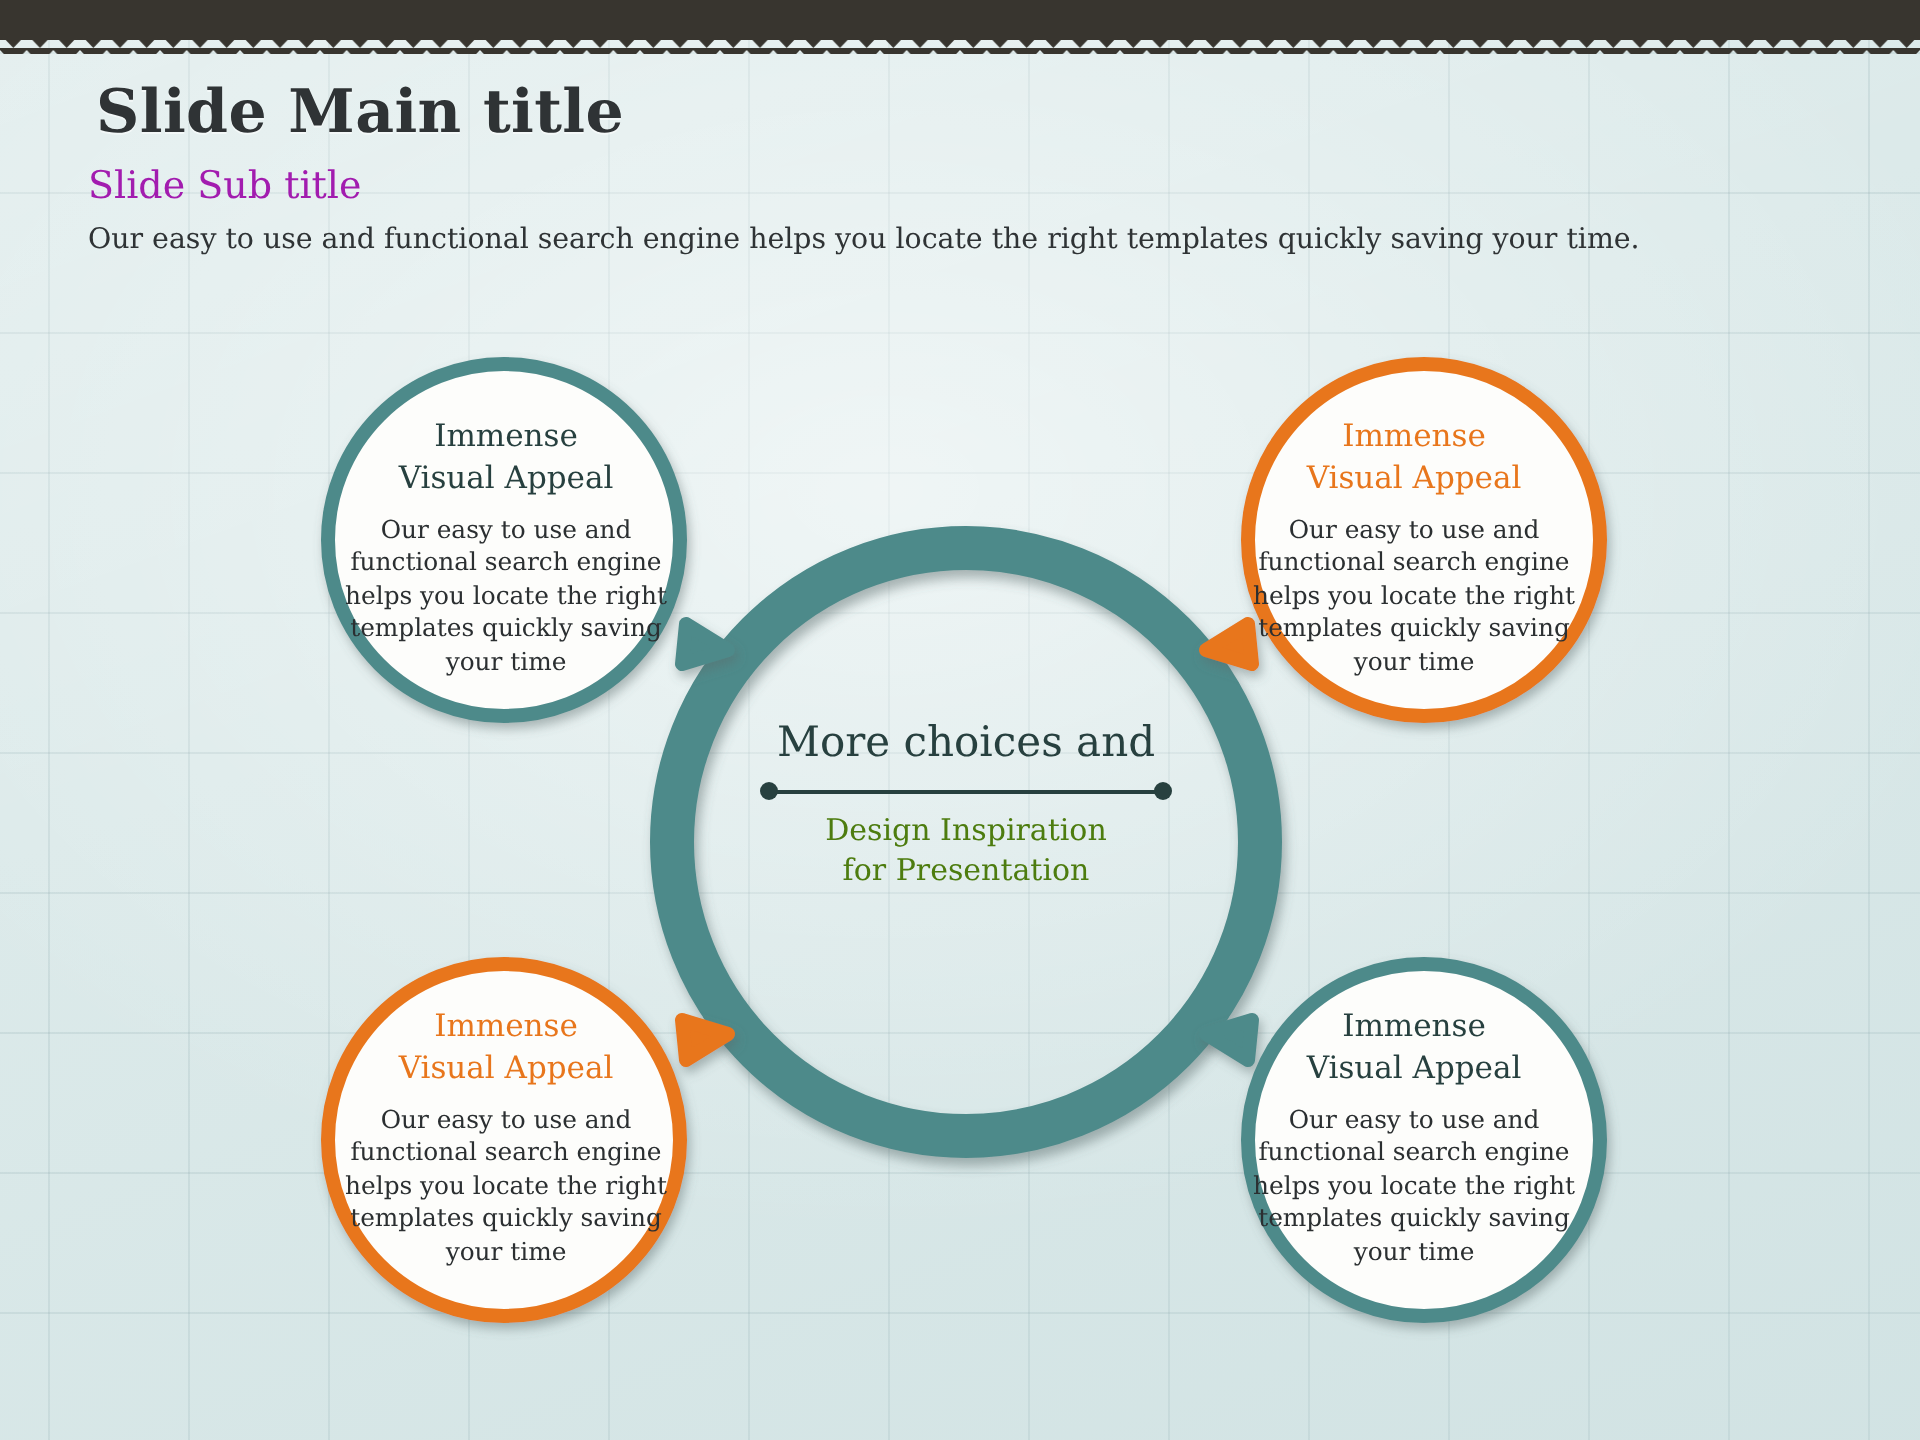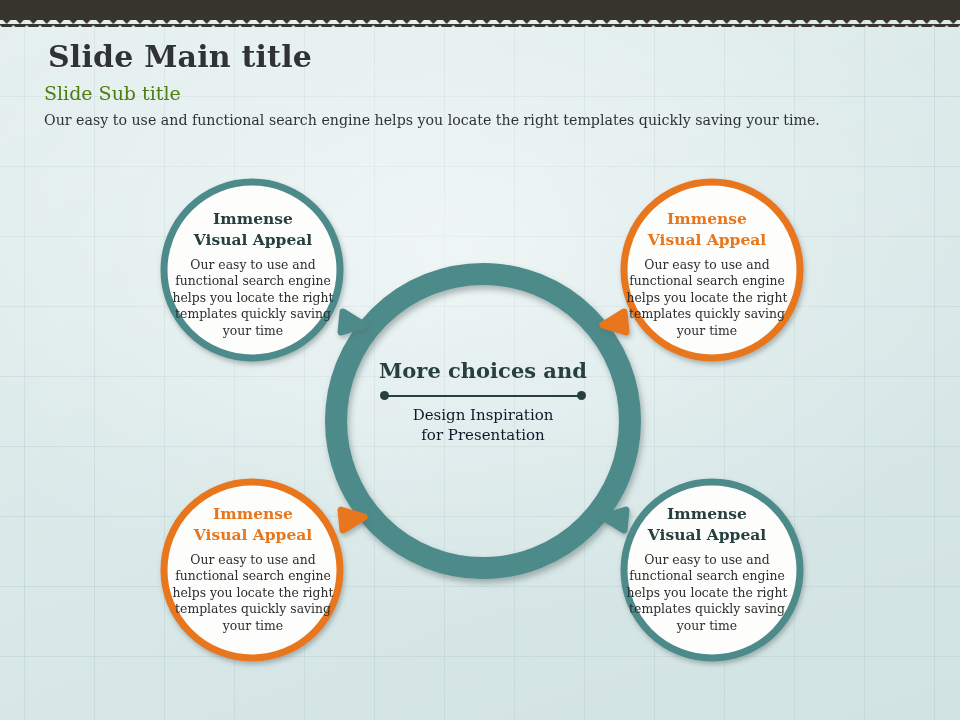"Slide Sub title" #sub-title { color: #4d7c0f -> #a21caf }
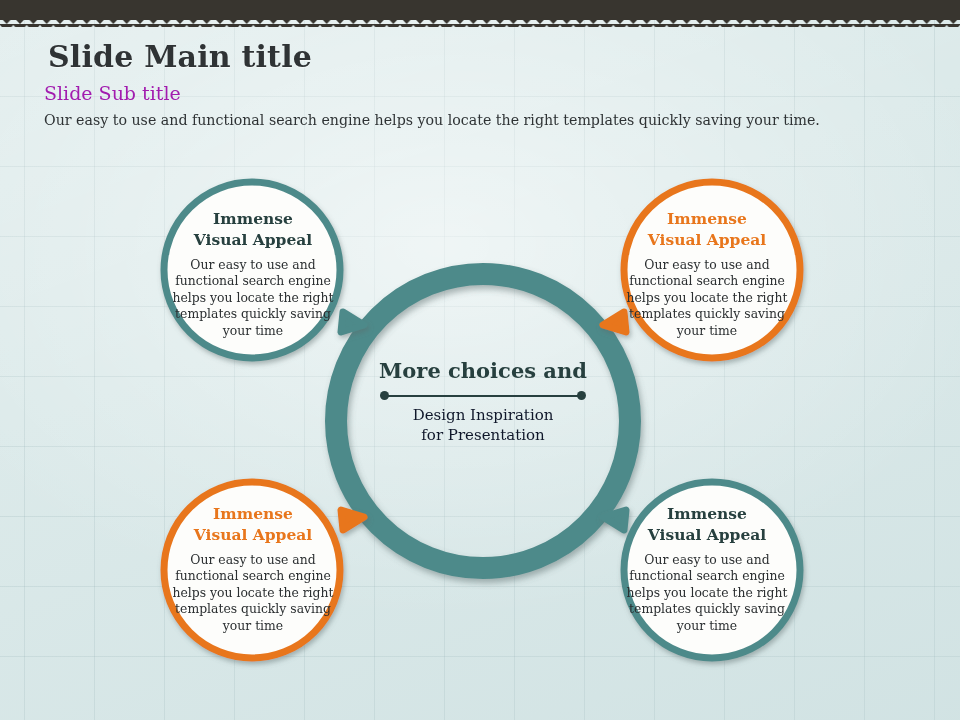"Immense" .bubble-title { font-weight: bold -> normal }
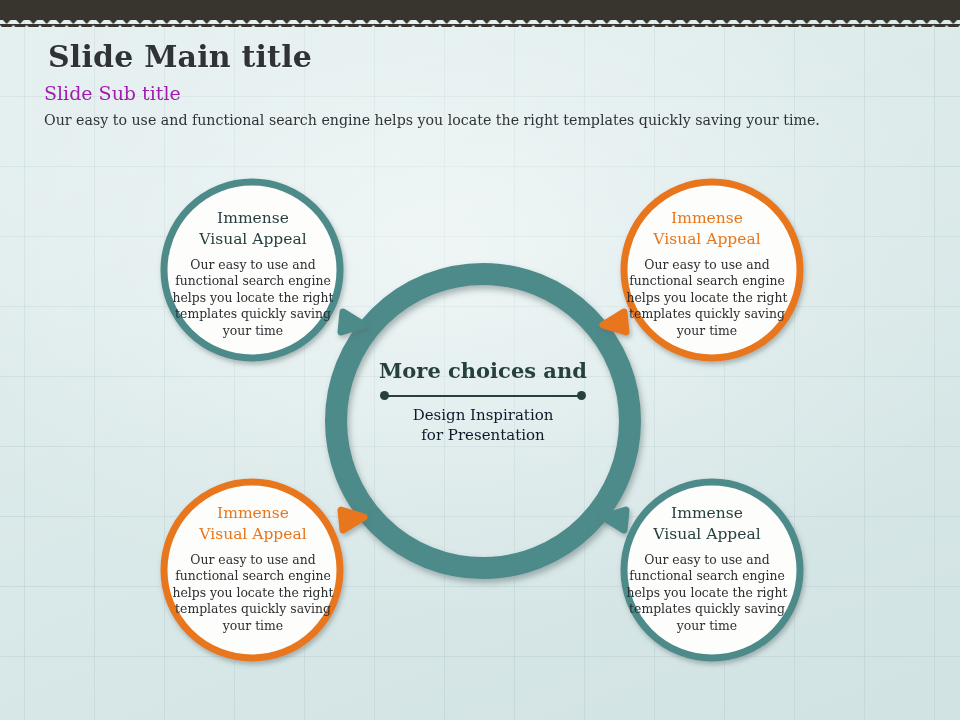"More choices and" #center-heading { font-weight: bold -> normal }
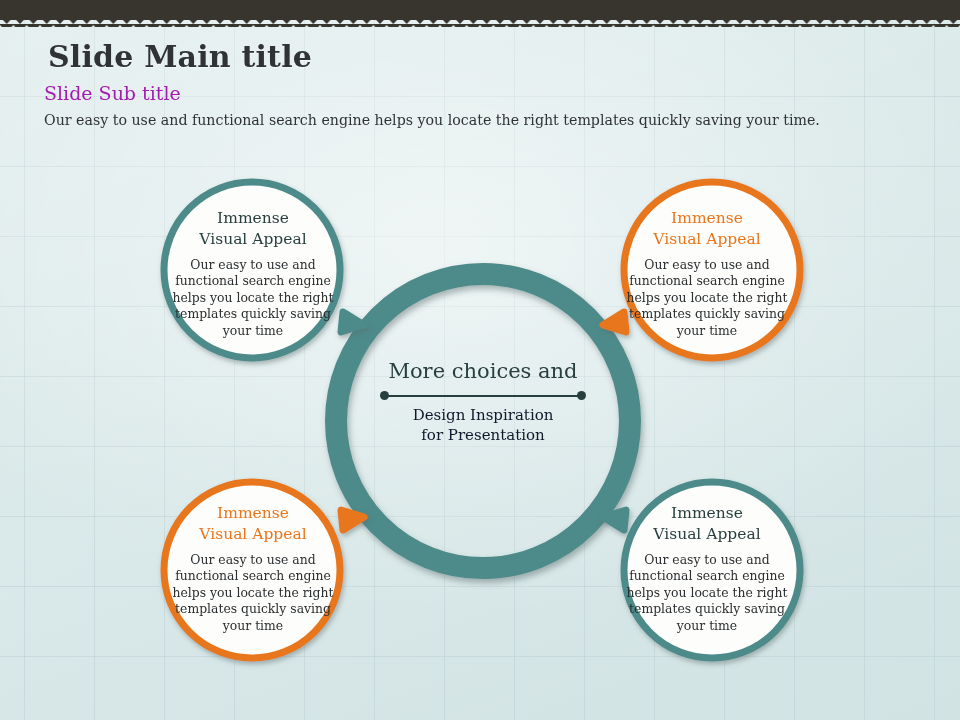"Design Inspiration" #center-sub { color: #0f172a -> #4d7c0f }
